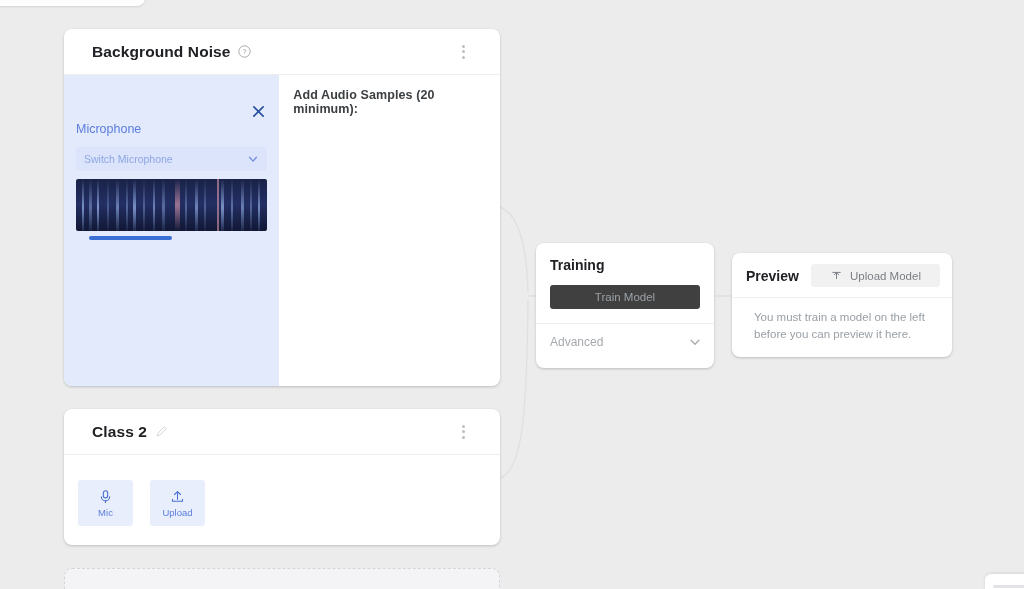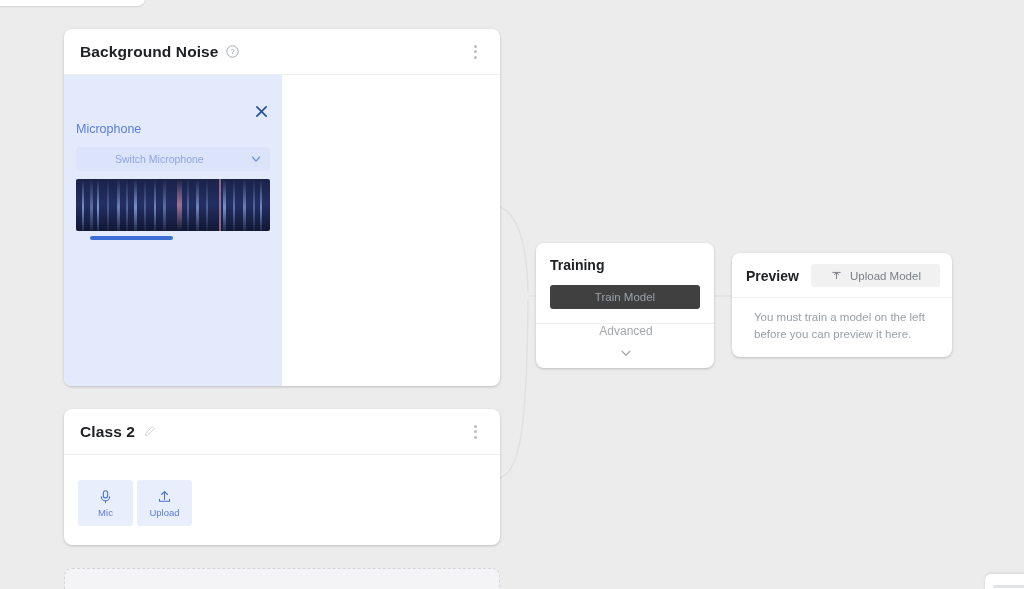"Background Noise" .card-header { padding: 0 16px -> 0 28px }
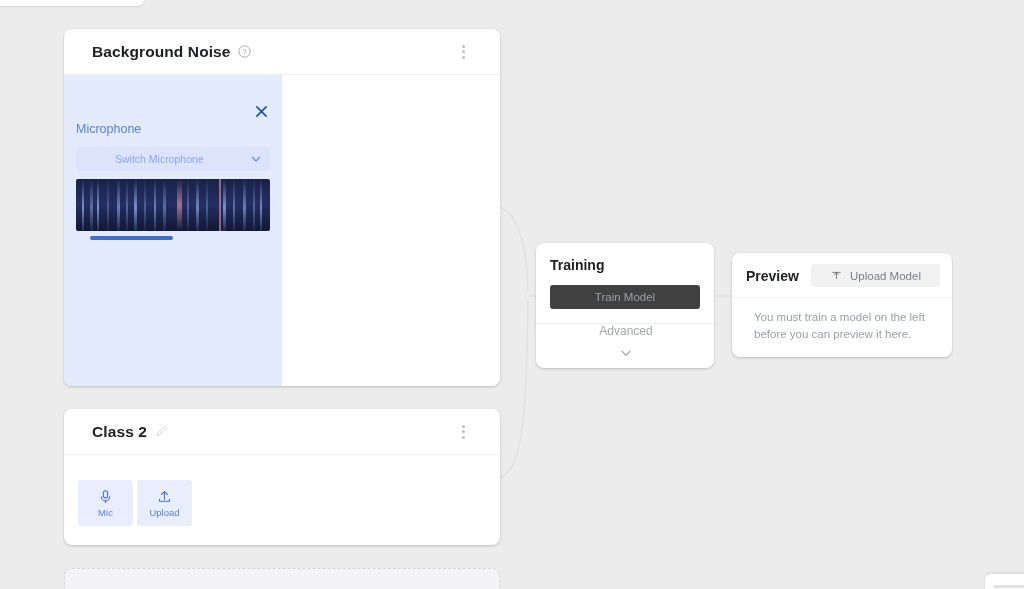"Add Audio Samples (20 minimum):" div.samples-panel { html: none -> <div> <div>Add Audio Samples (20 minimum):</div> </div> }
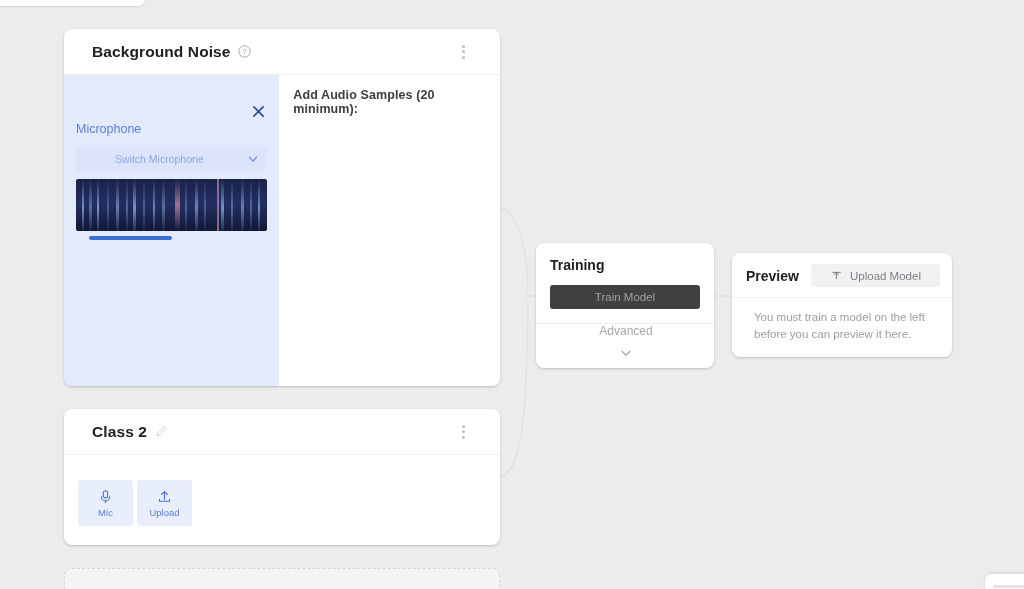"Switch Microphone" .mic-select span { margin-left: 31px -> none }
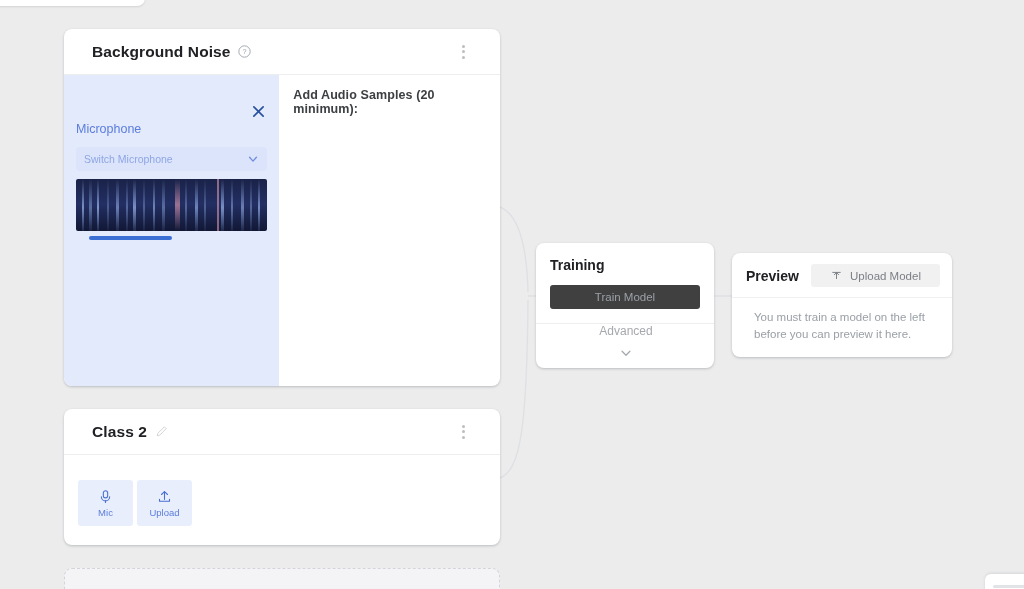"Advanced" .advanced-row { flex-direction: column -> none }
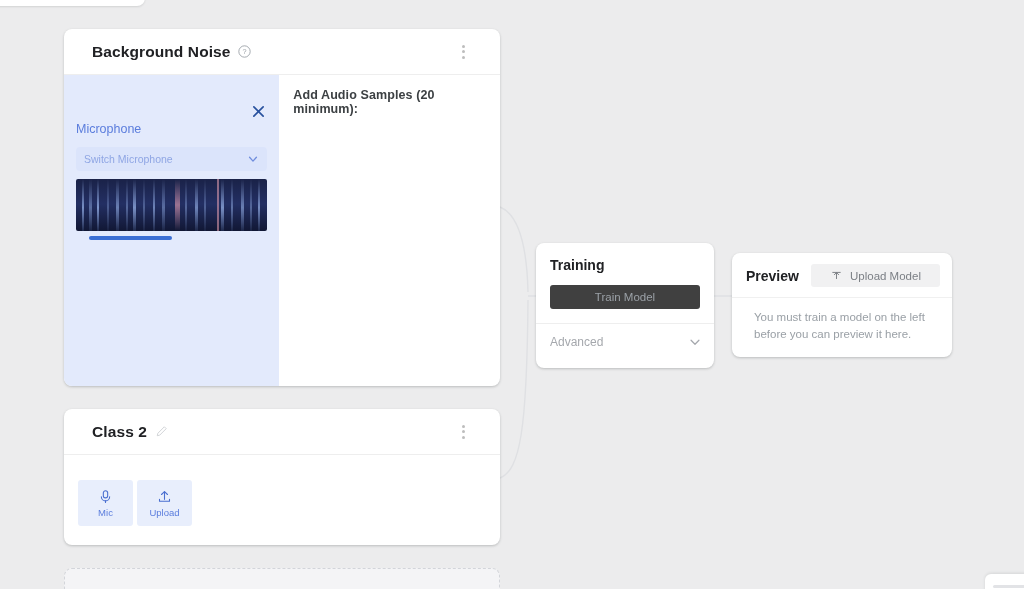"Mic" .c2-buttons { gap: 4px -> 17px }
